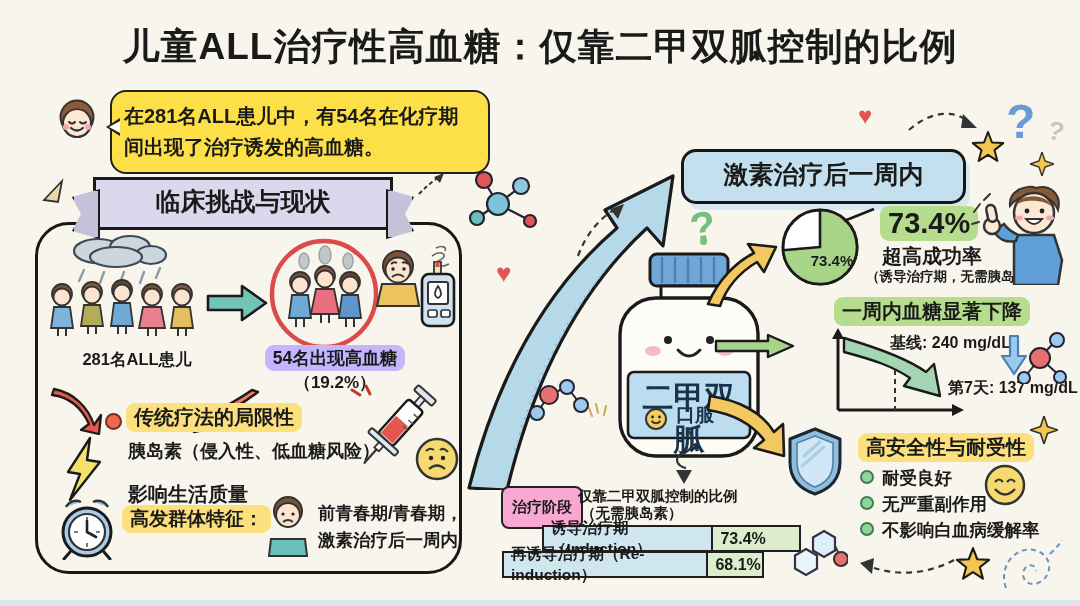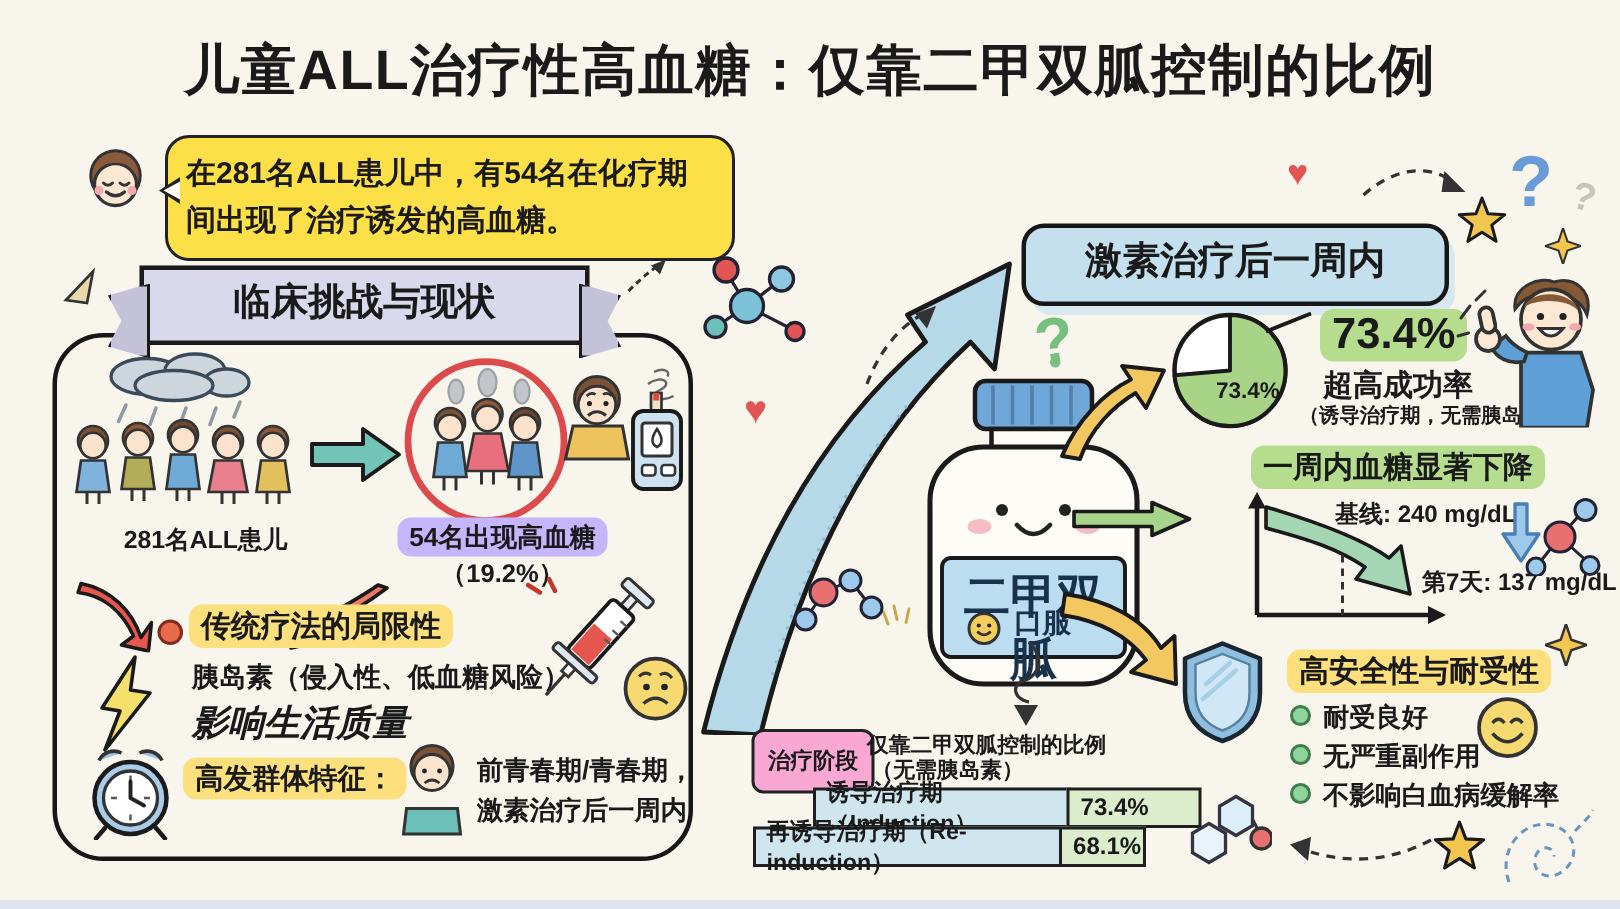"影响生活质量" div.abs { font-size: 24px -> 20px; font-style: italic -> none; top: 466px -> 481px }
